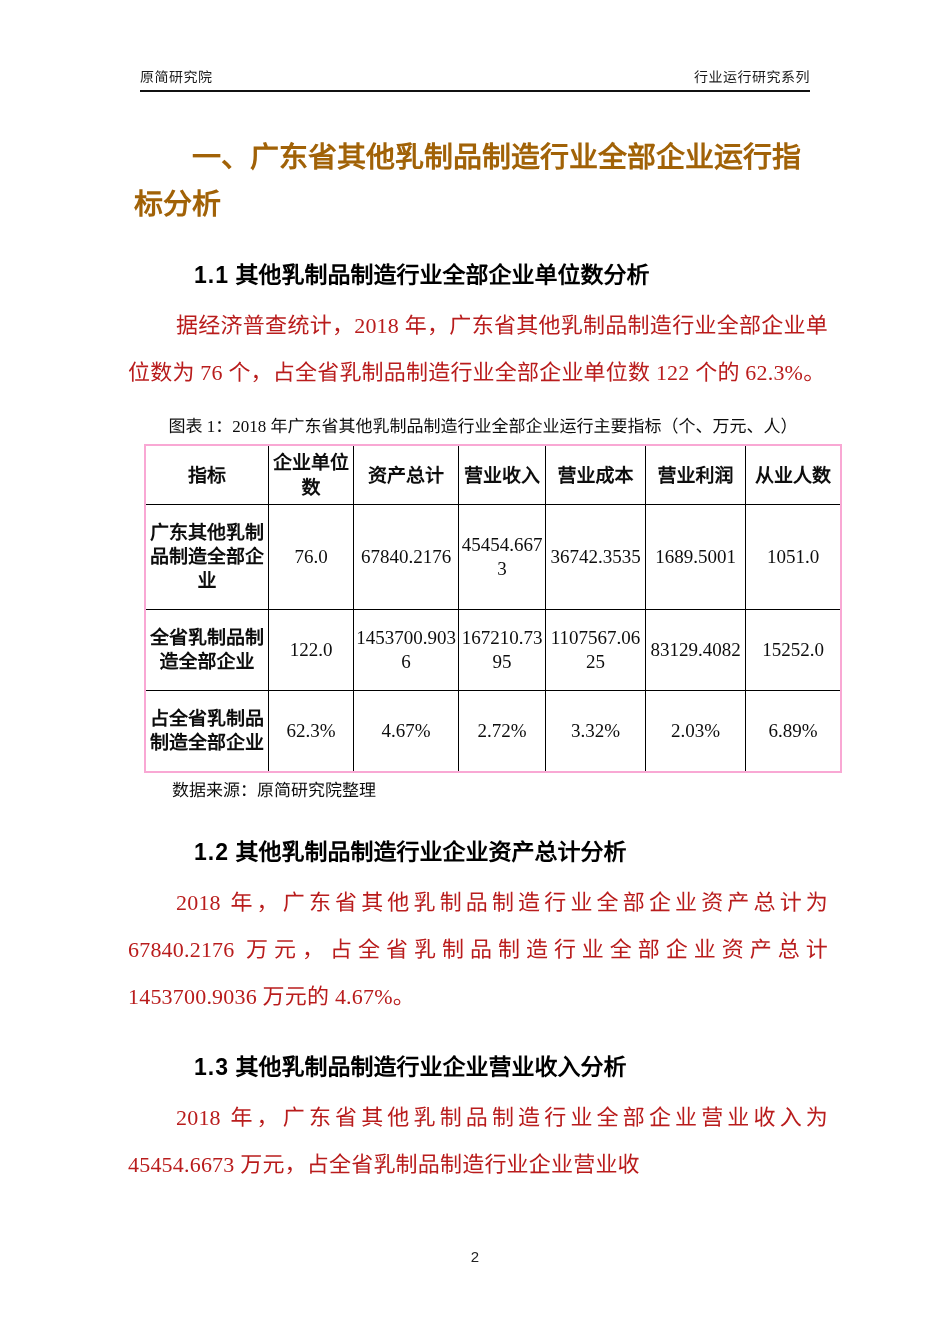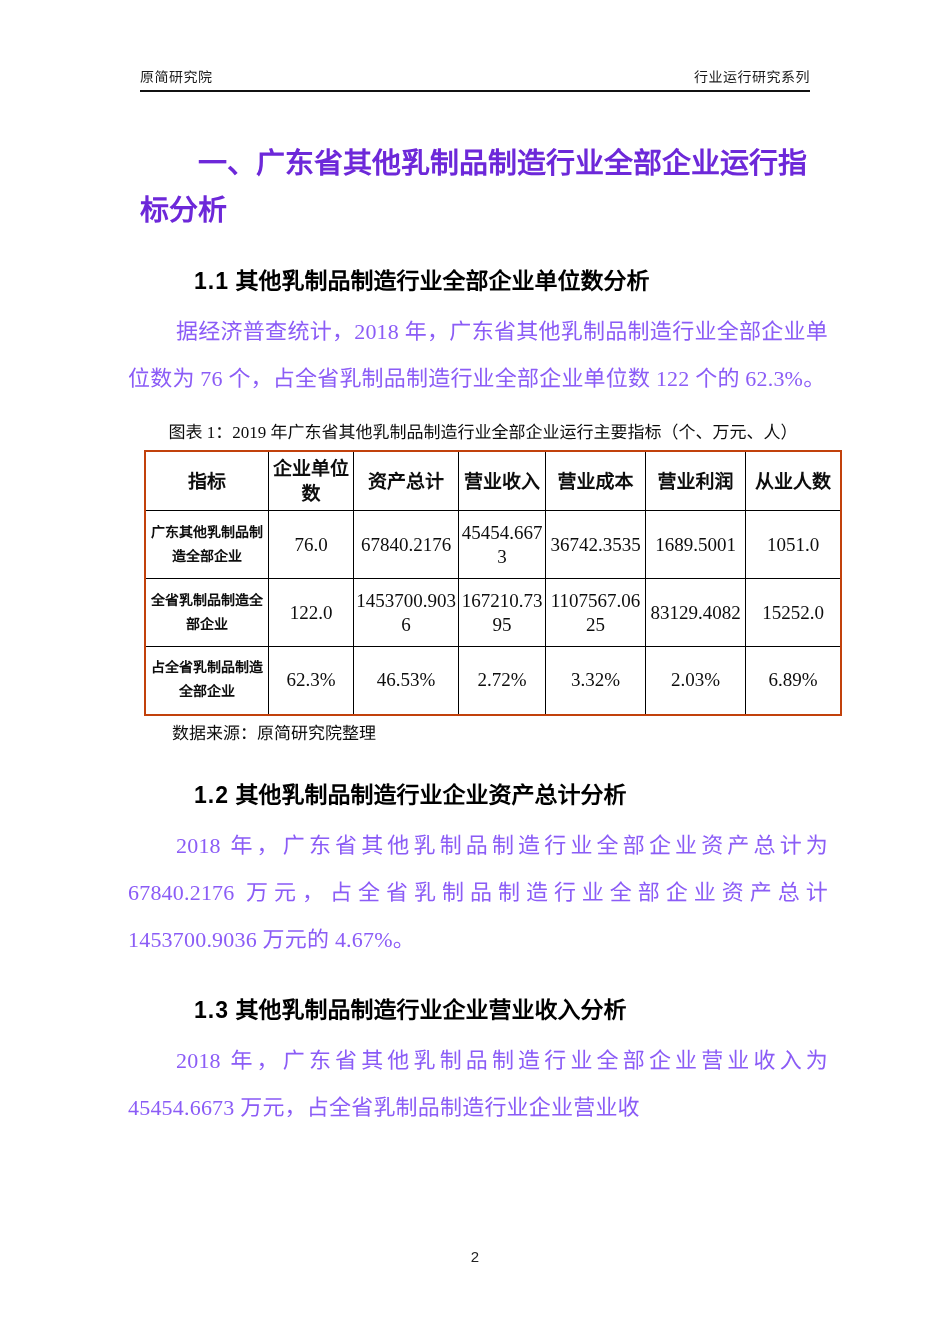"一、广东省其他乳制品制造行业全部企业运行指标分析" h1.doc-h1 { color: #6d28d9 -> #a16207; margin: 12px -> 6px }
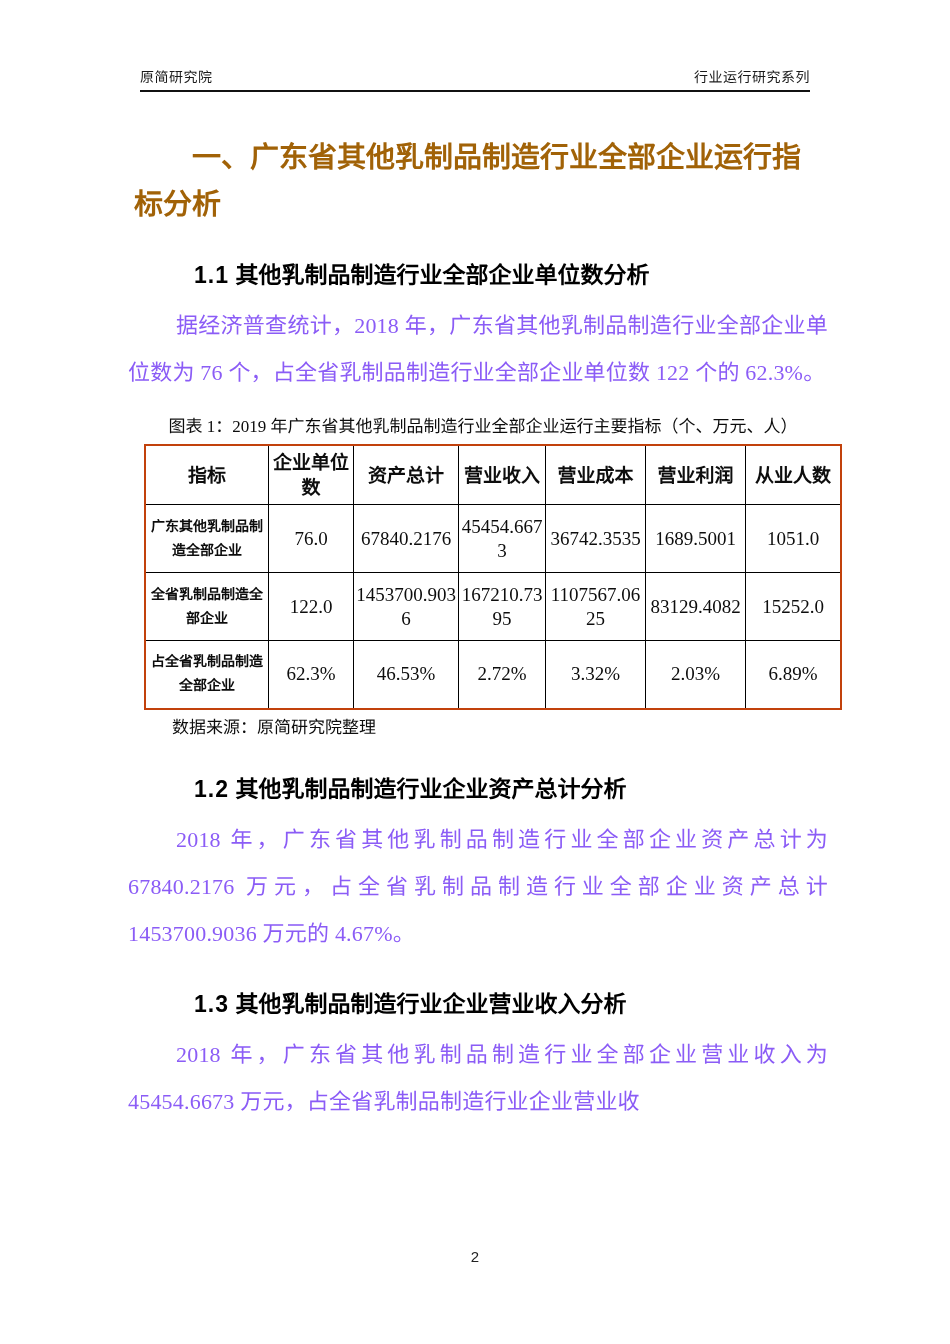"据经济普查统计，2018 年，广东省其他乳制品制造行业全部企业单位数为 76" p.body-text { color: #8b5cf6 -> #b91c1c }
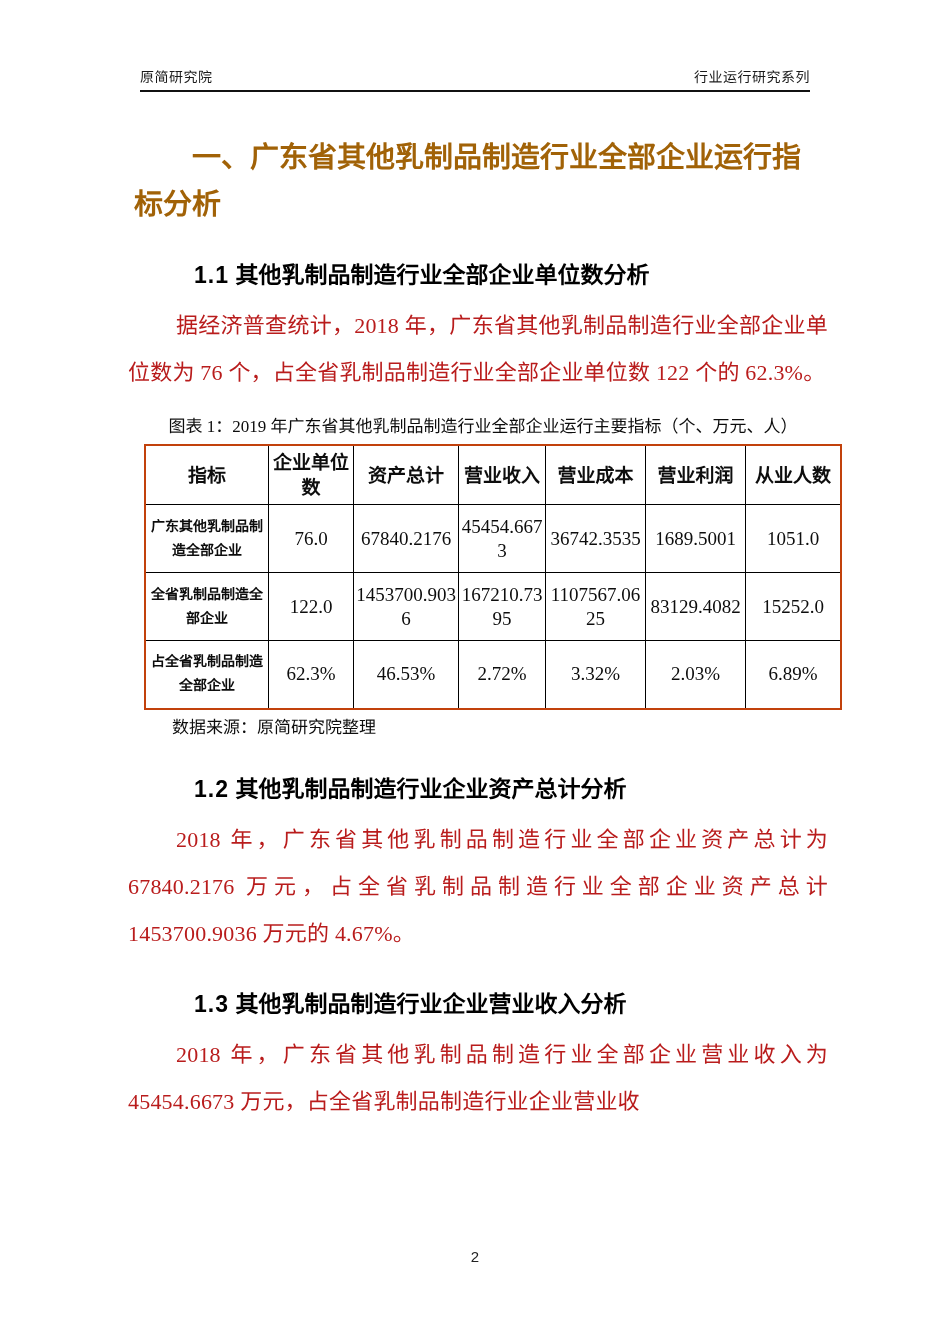"图表 1：2019" div.fig-caption { text: 2019 -> 2018 }
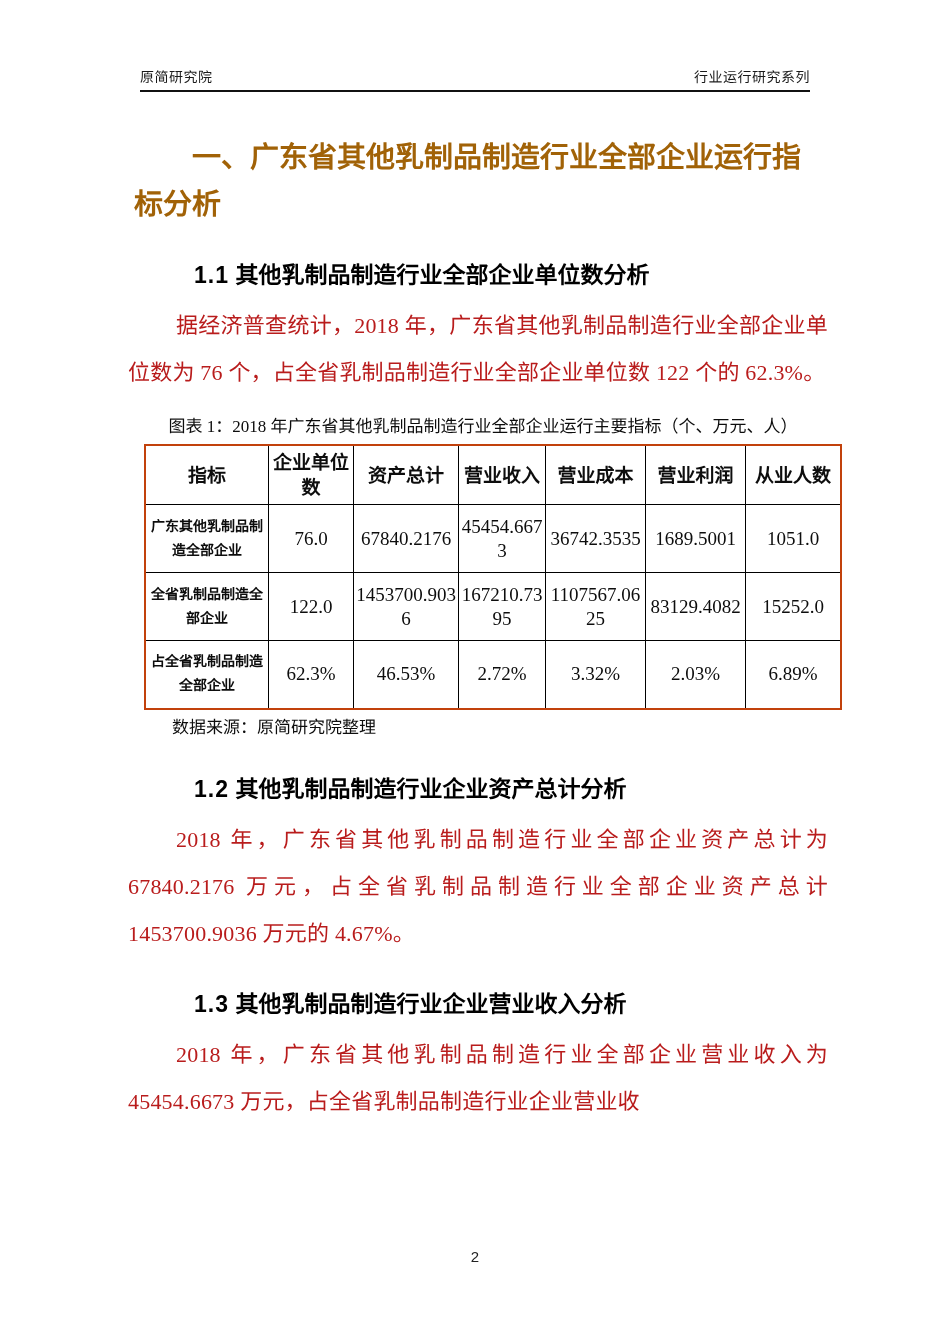"指标" table.data-table { border: 2px solid #c2410c -> 2px solid #f9a8d4 }
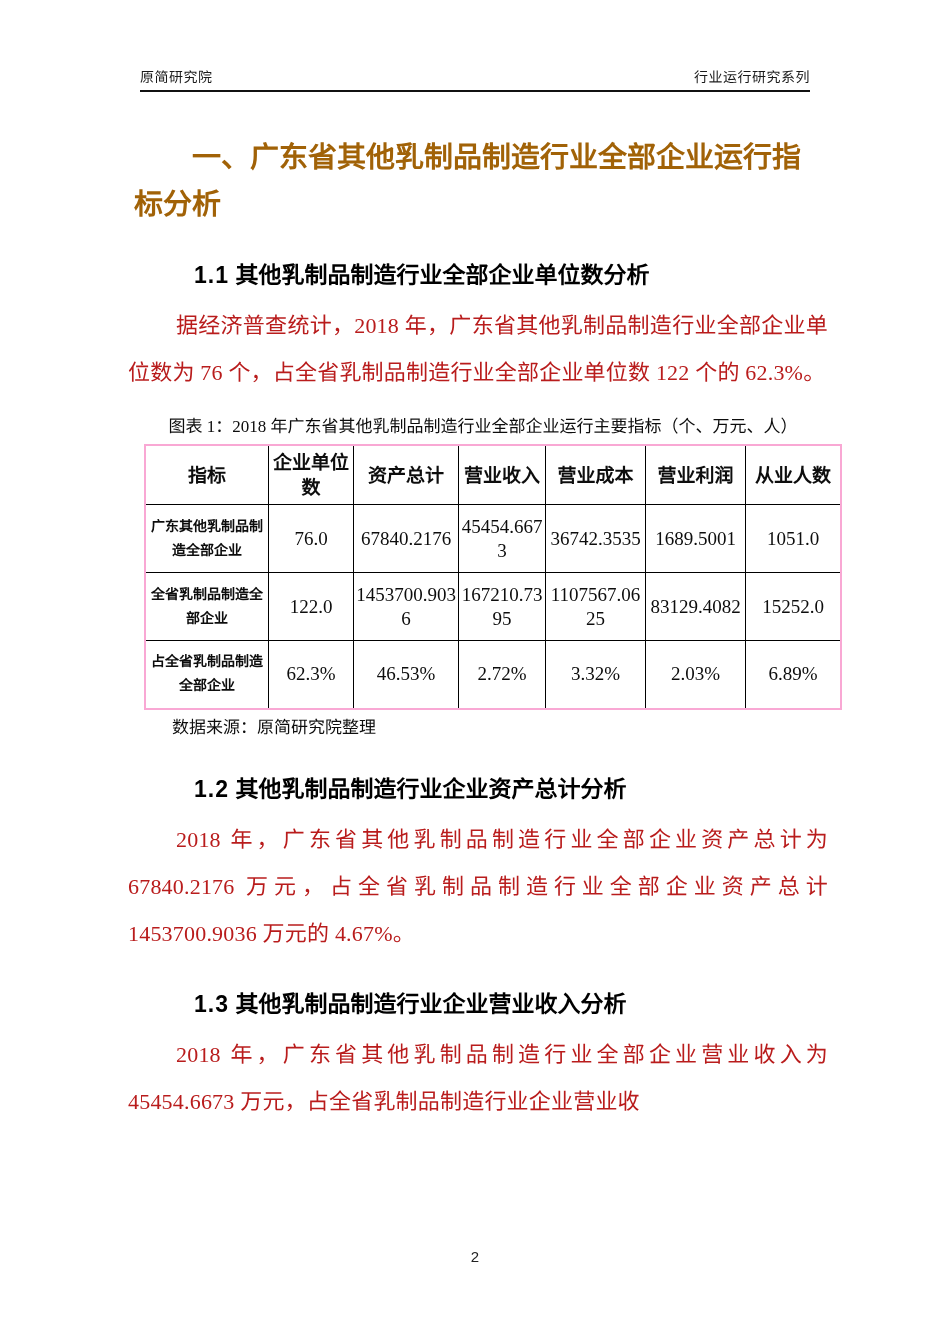"广东其他乳制品制造全部企业" table.data-table td.rowlabel { font-family: Liberation Mono, monospace -> Liberation Sans, sans-serif; font-size: 14px -> 19px; padding: 2px 4px -> 16px 4px }
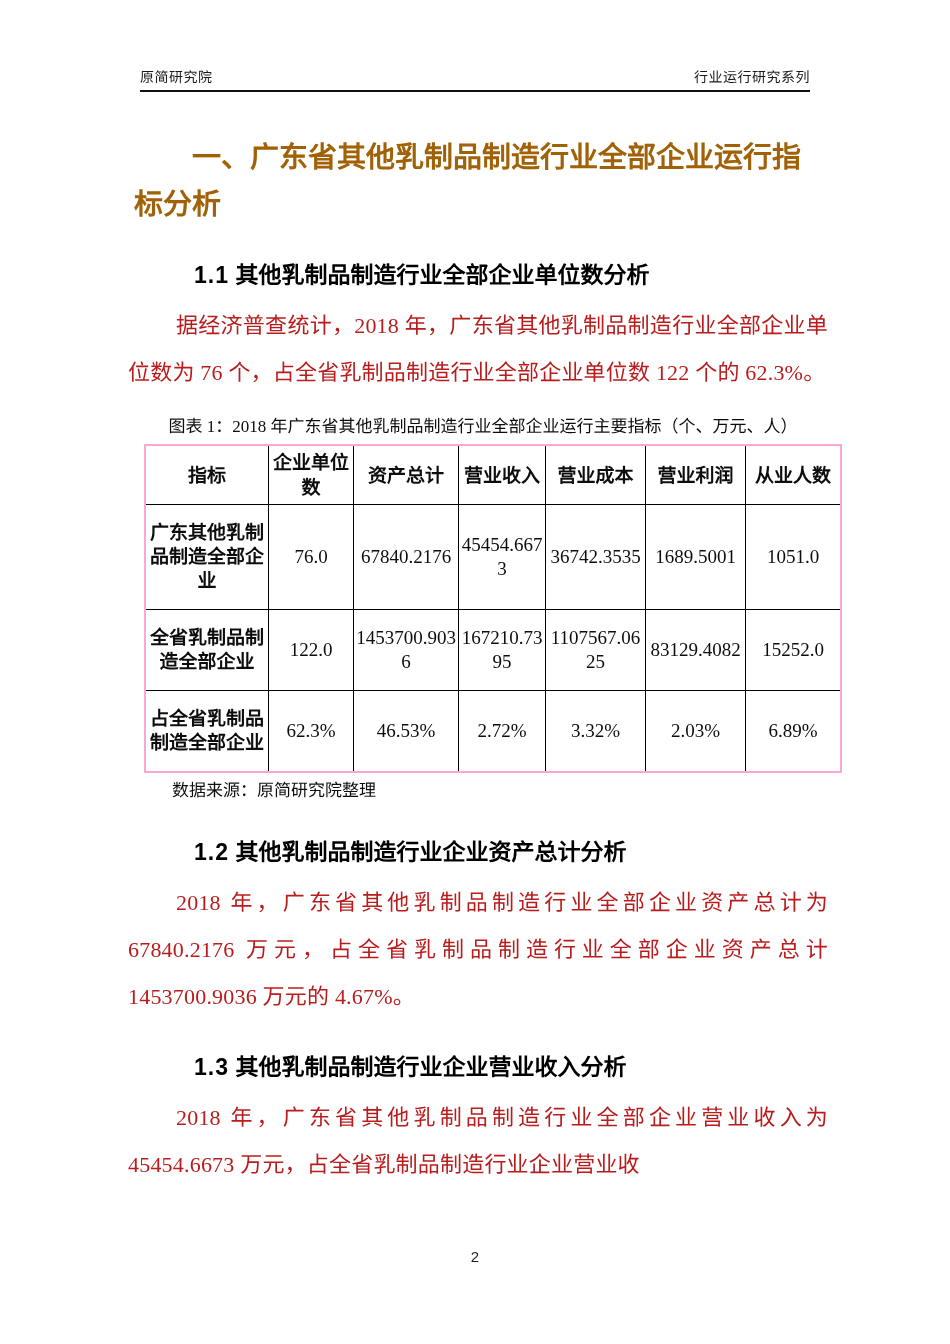"46.53%" td { text: 46.53% -> 4.67% }
